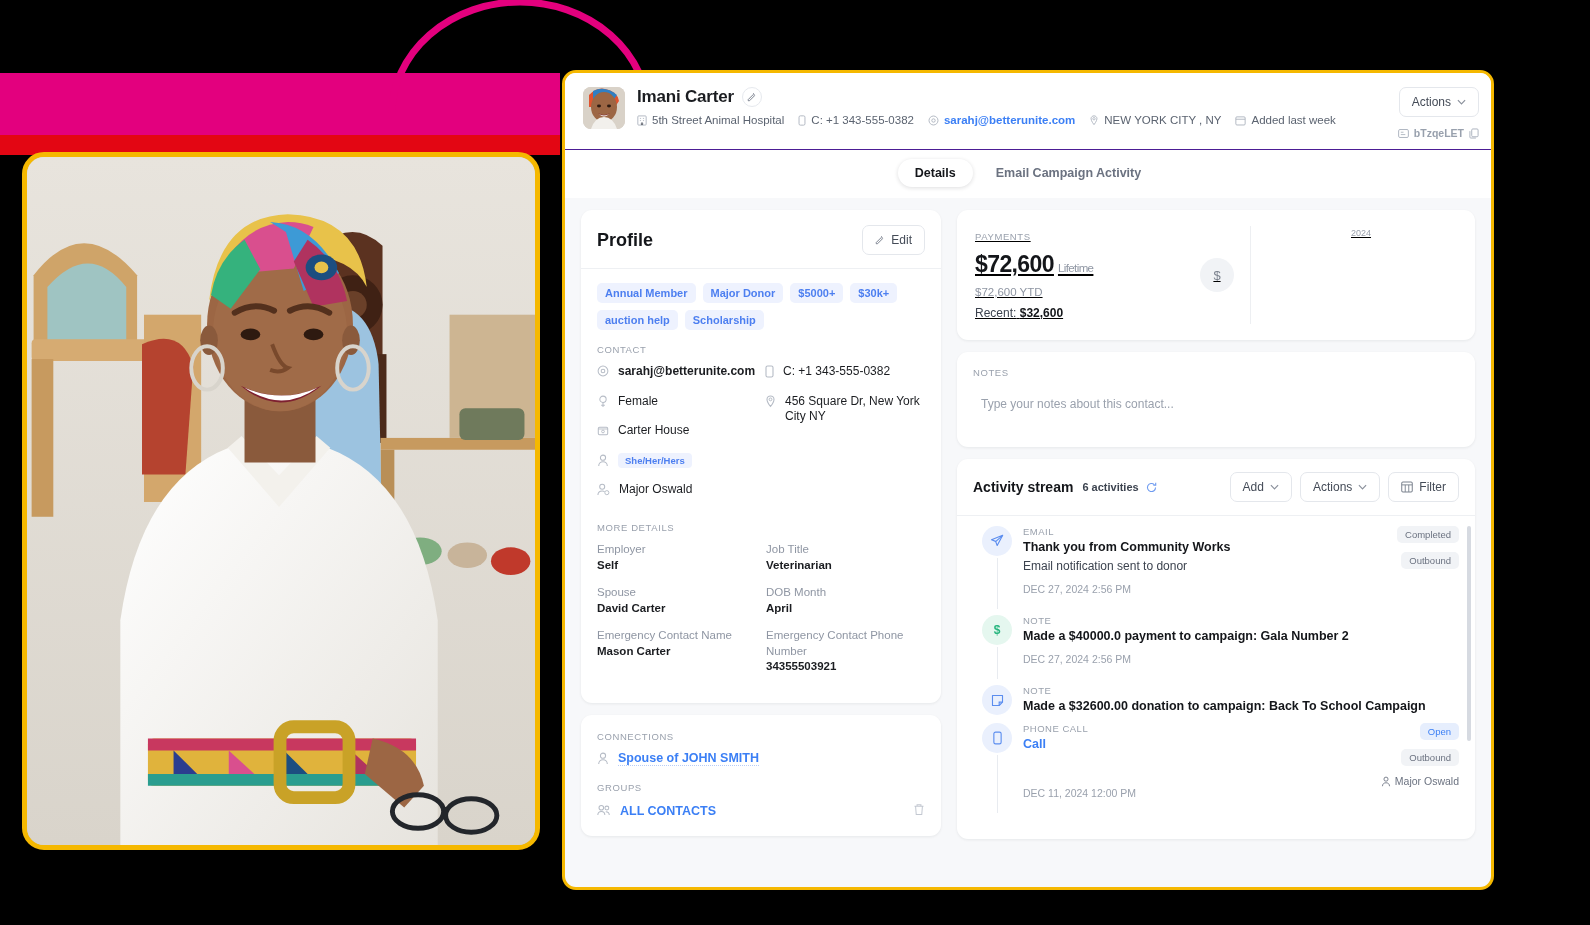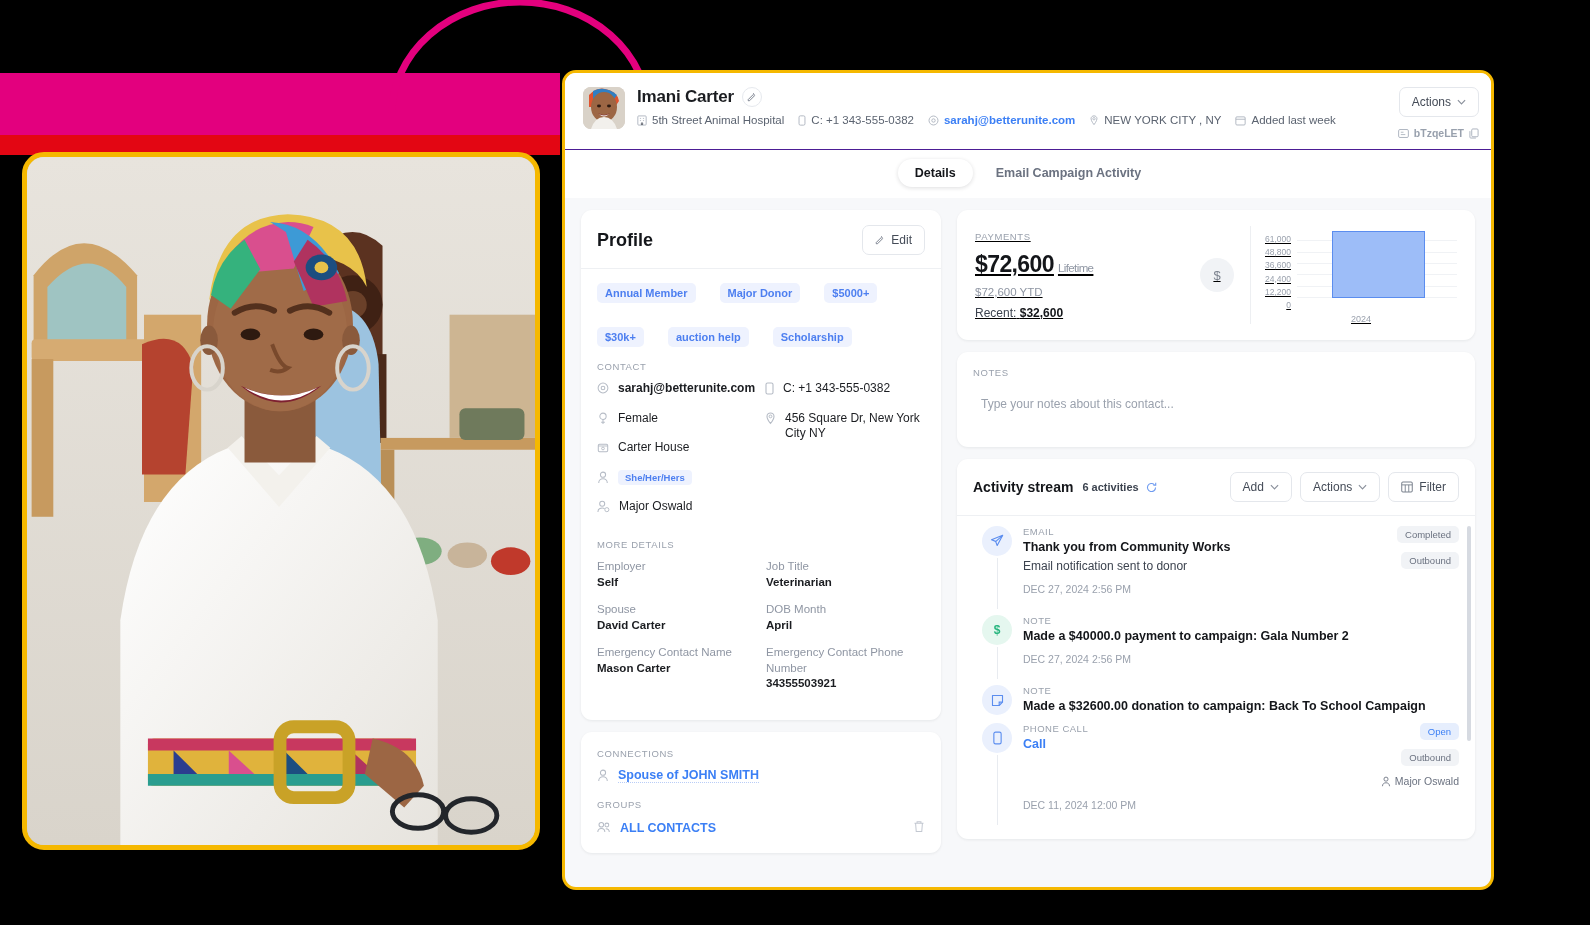"61,000" div.chart-area { html: <div> <div> <span>61,000</span> <span>48,800</span> <span>36,600</span> <span>24,400</span> <span>12,200</span> <span>0</span> </div> <div> <div></div> <div></div> <div></div> <div></div> <div></div> <div></div> <div></div> </div> </div> -> none }
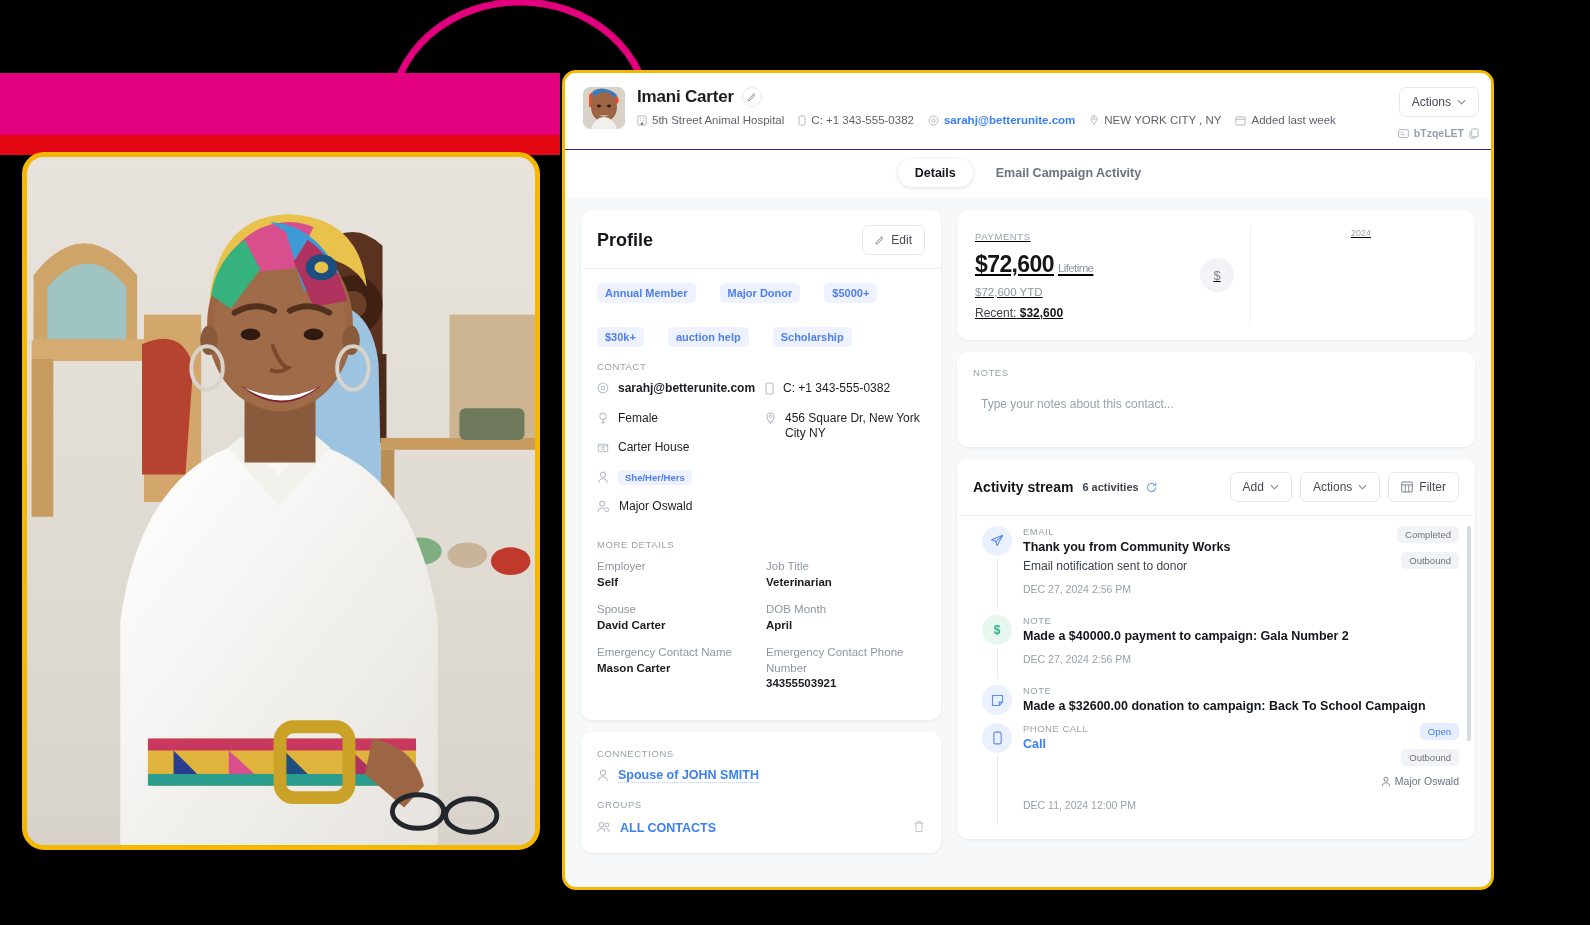"Annual Member" .tag-row { gap: 24px -> 7px }
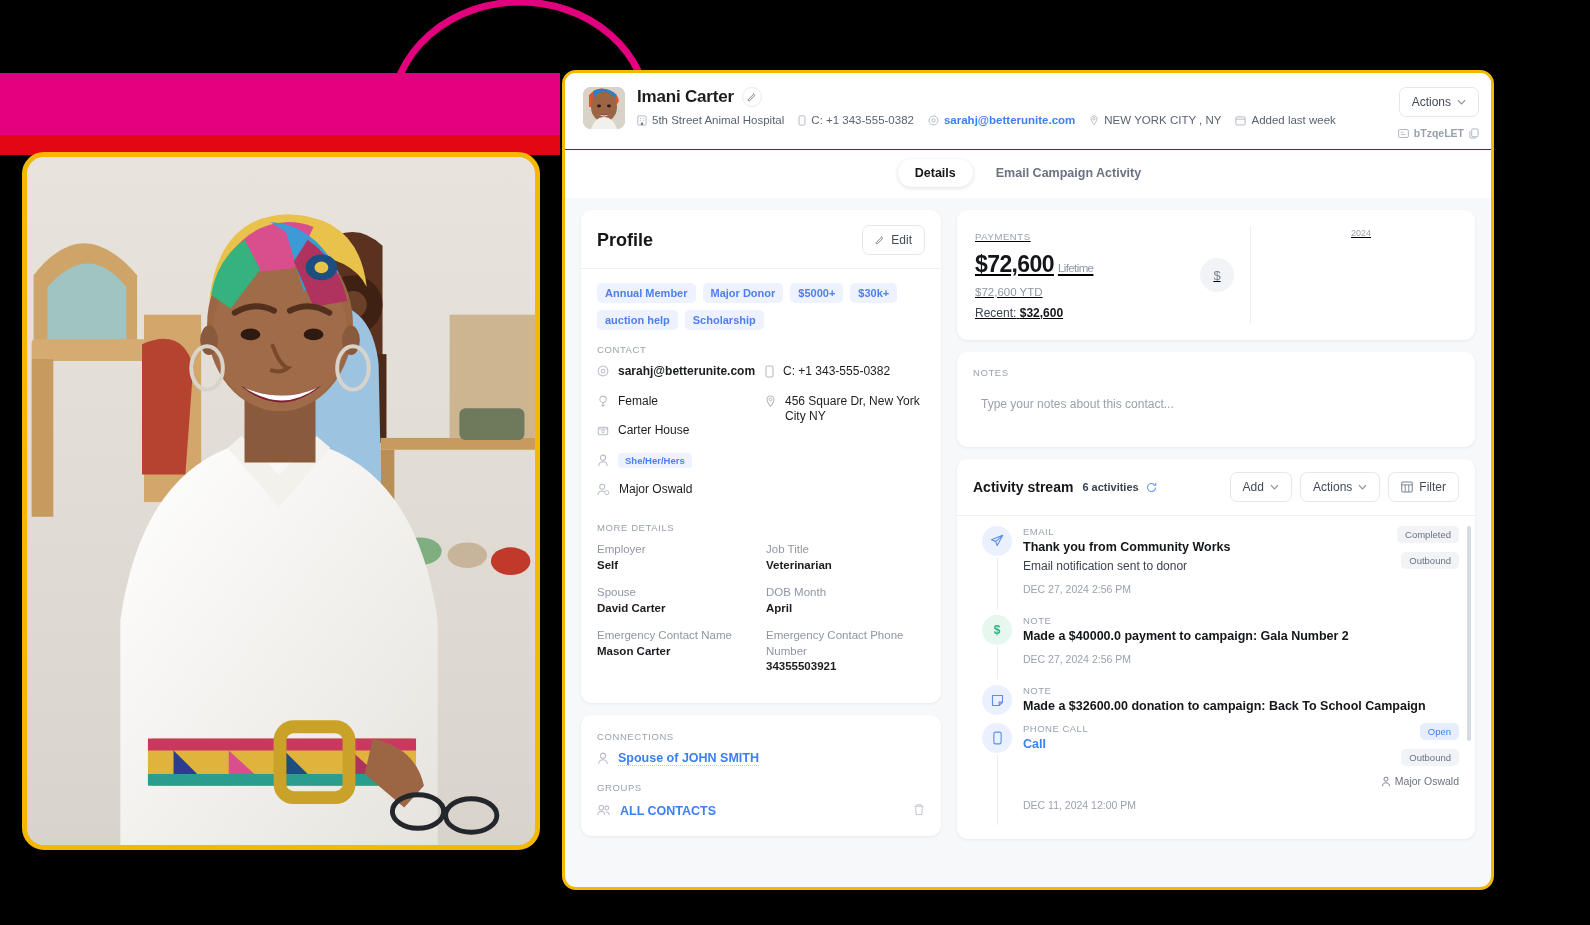"DEC 11, 2024 12:00 PM" div.act-date { margin-top: 48px -> 36px }
